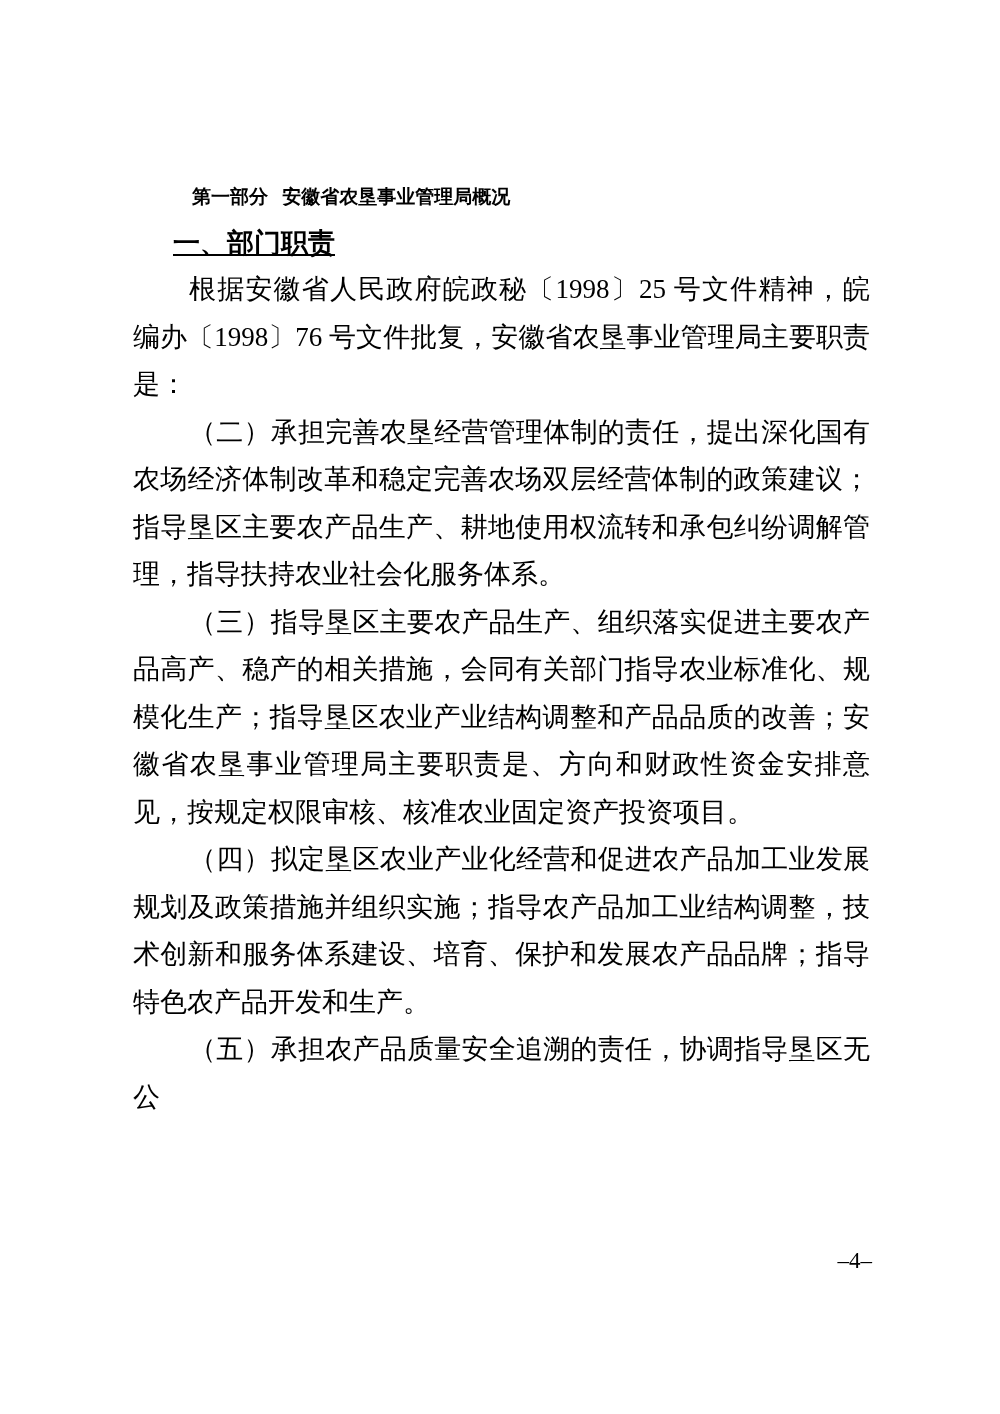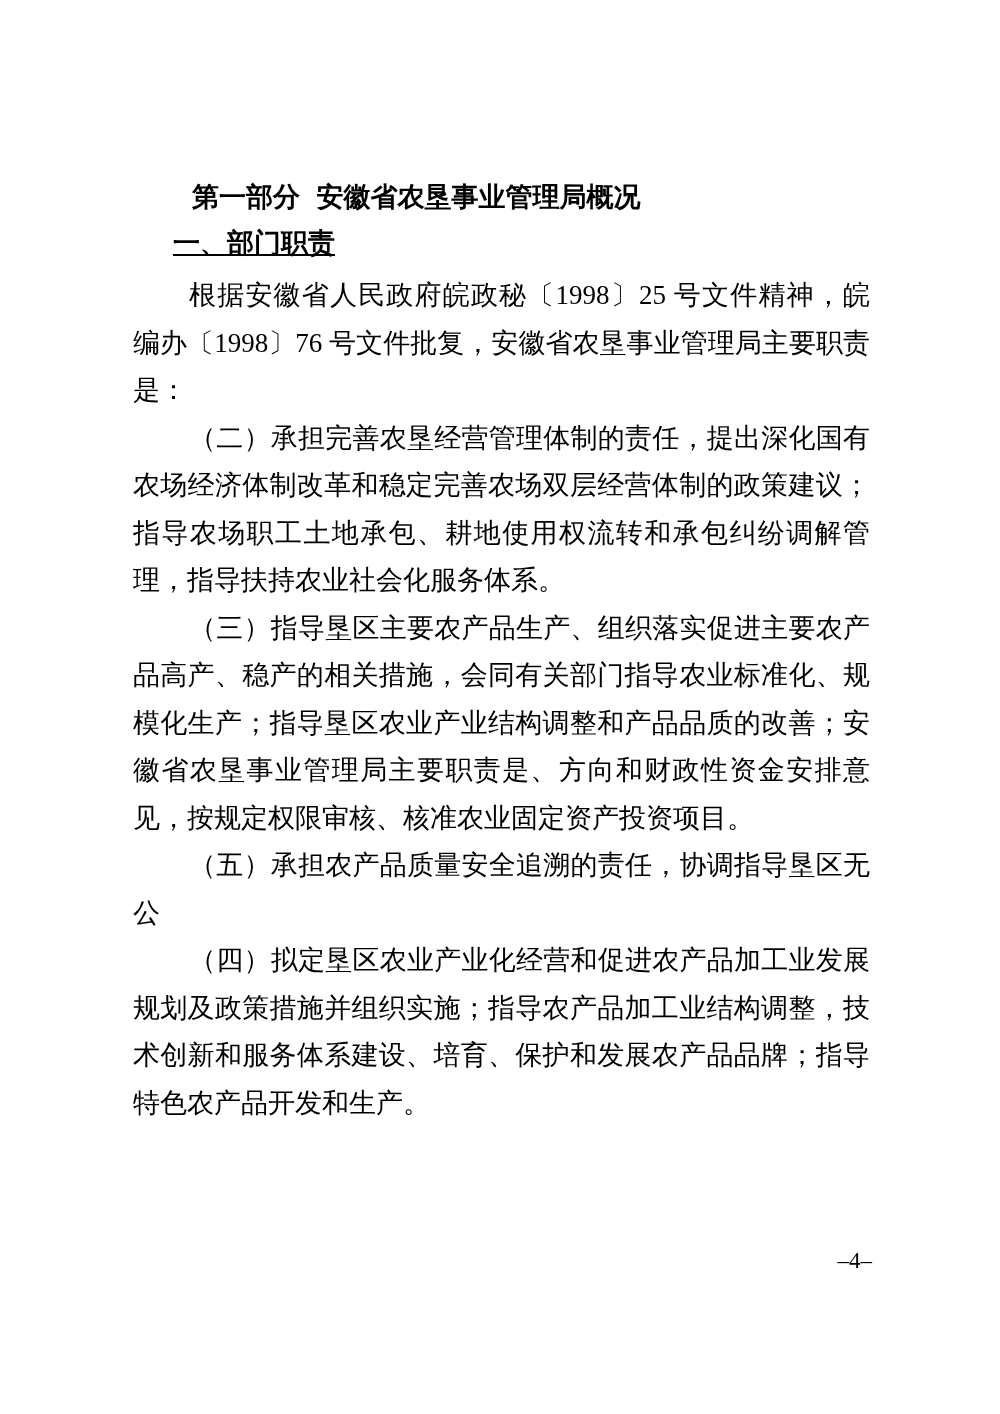"第一部分 安徽省农垦事业管理局概况" .doc-title { font-size: 27px -> 19px }
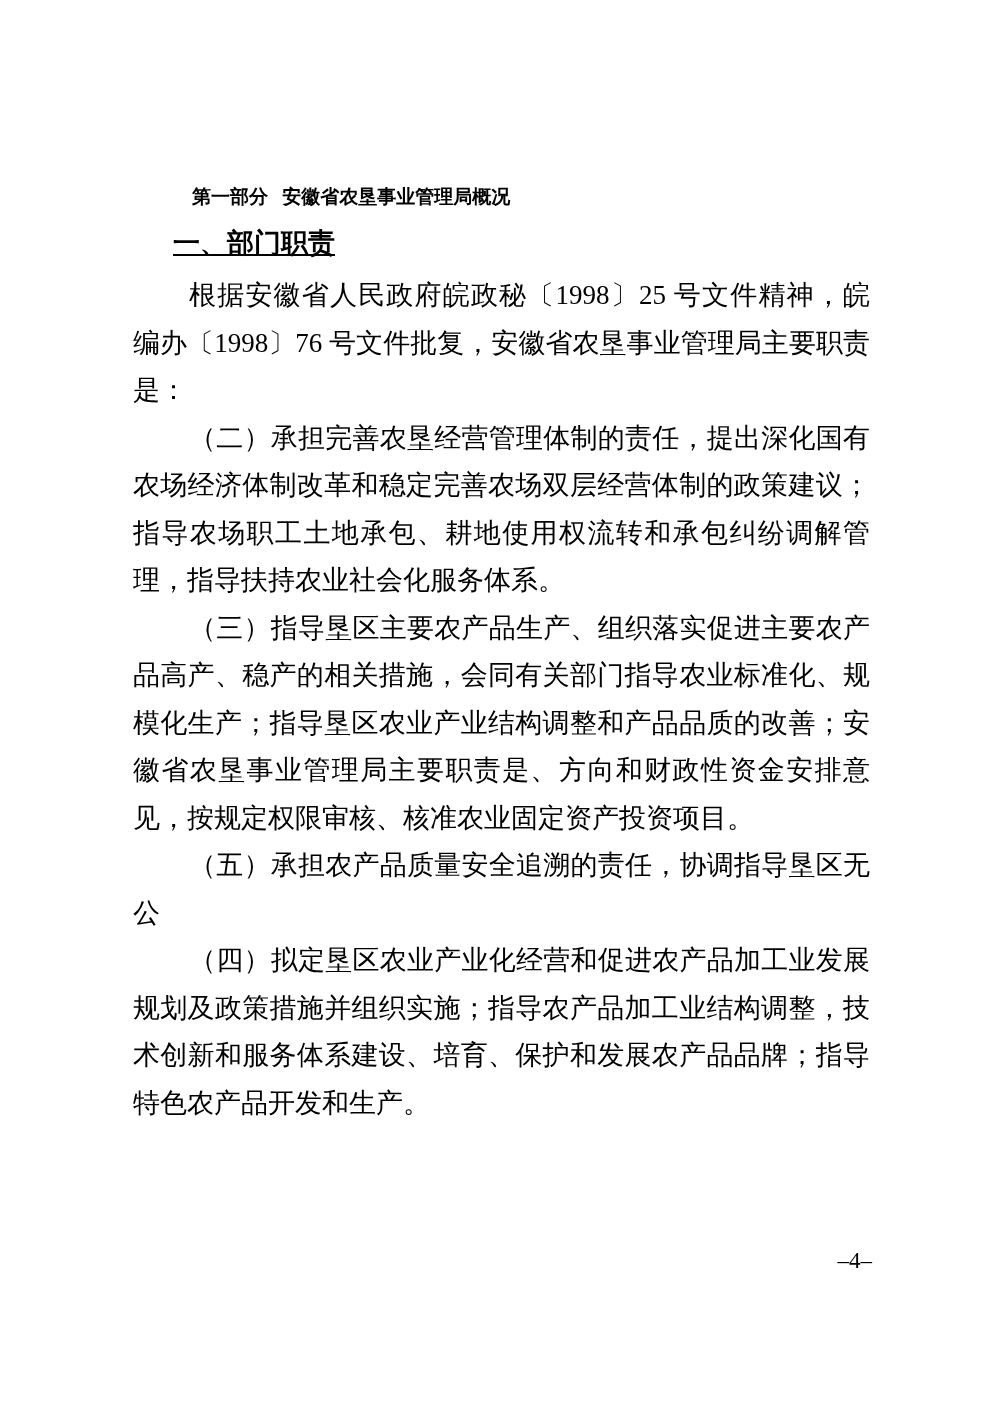"根据安徽省人民政府皖政秘〔1998〕25 号文件精神，皖编办〔1998〕76" .body-para.first { margin-top: 6px -> none }
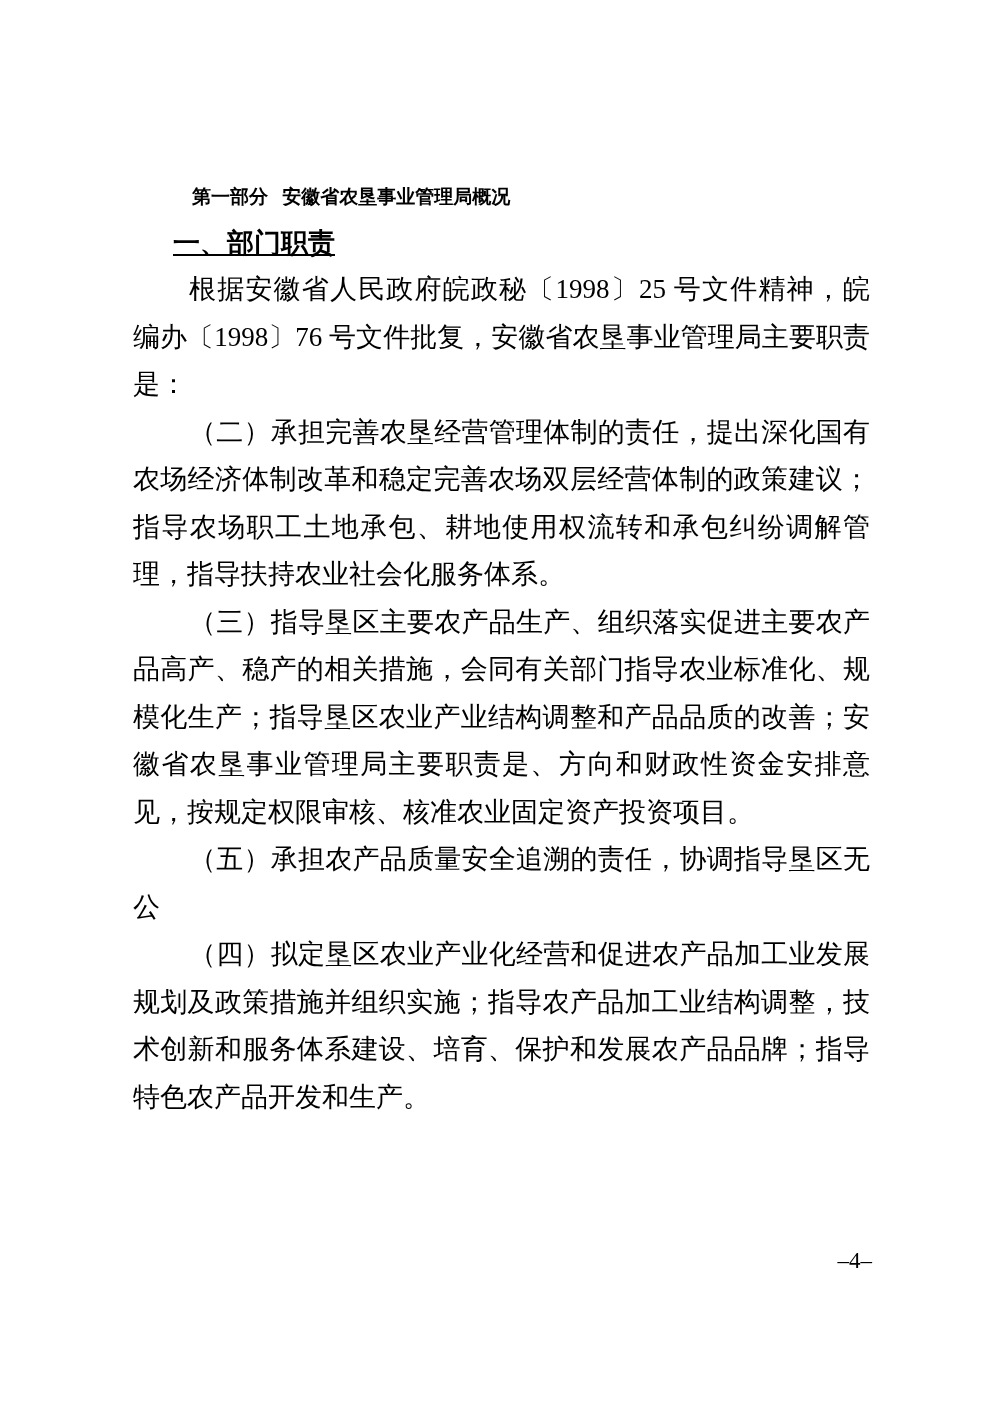"（二）承担完善农垦经营管理体制的责任，提出深化国有农场经济体制改革和稳定完善农场" p.body-para { text: 农场职工土地承包 -> 垦区主要农产品生产 }
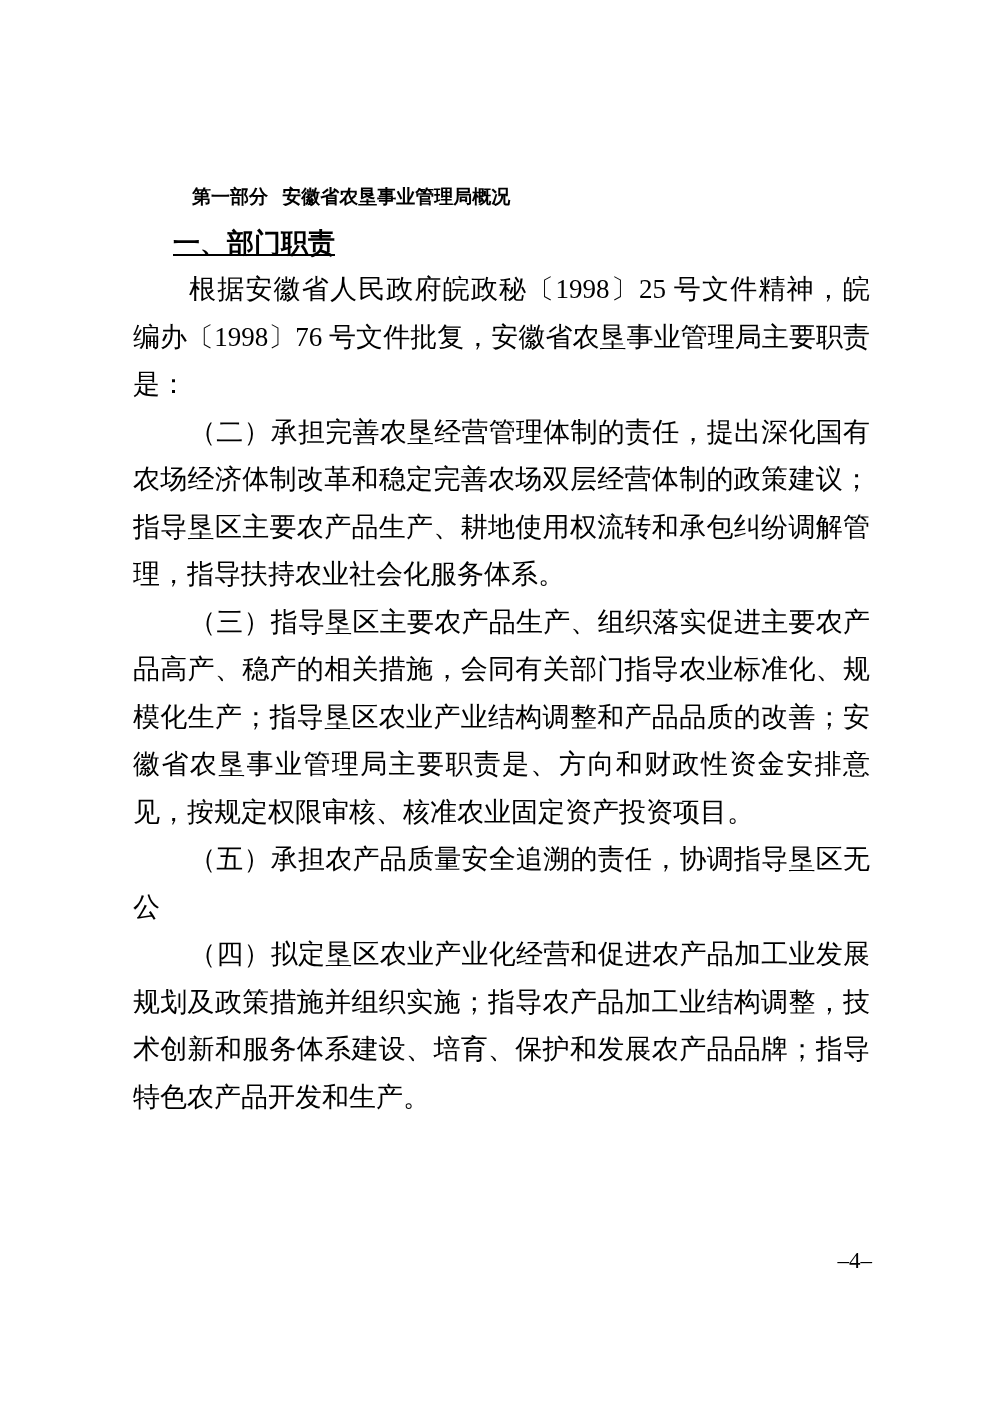"（五）承担农产品质量安全追溯的责任，协调指导垦区无公" p.body-para { order: before "（四）拟定垦区农业产业化经营和促进农产品加工业发展规划及政策措施并组织实施；指导" -> after "（四）拟定垦区农业产业化经营和促进农产品加工业发展规划及政策措施并组织实施；指导" }
